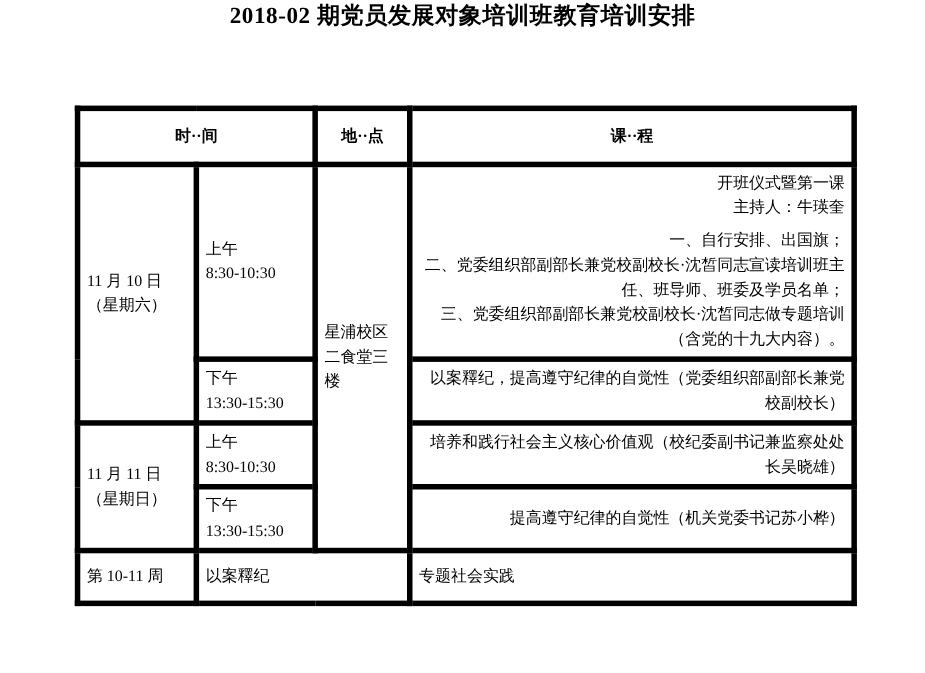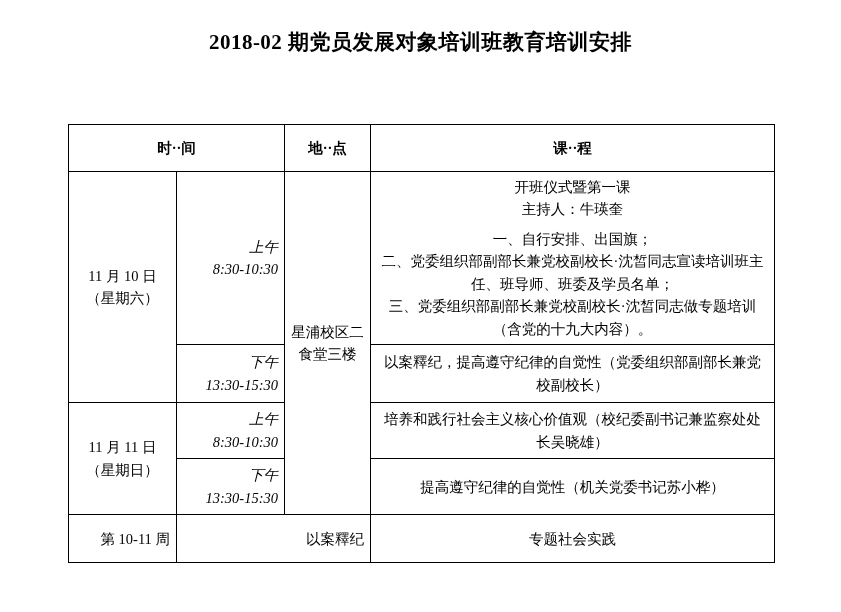"2018-02 期党员发展对象培训班教育培训安排" .doc-title { margin-top: 28px -> none }
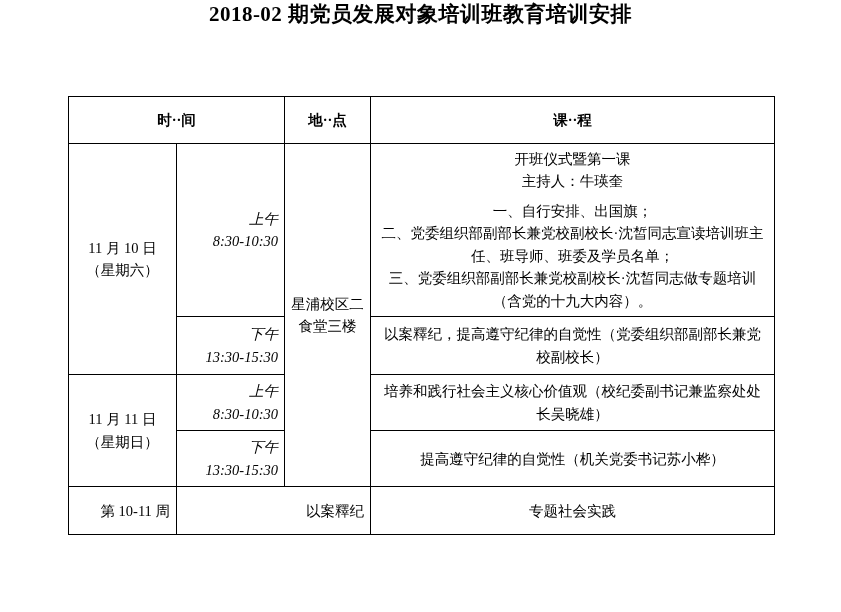"时··间" table.schedule td { border: 1px solid #000000 -> 5px solid #000000 }
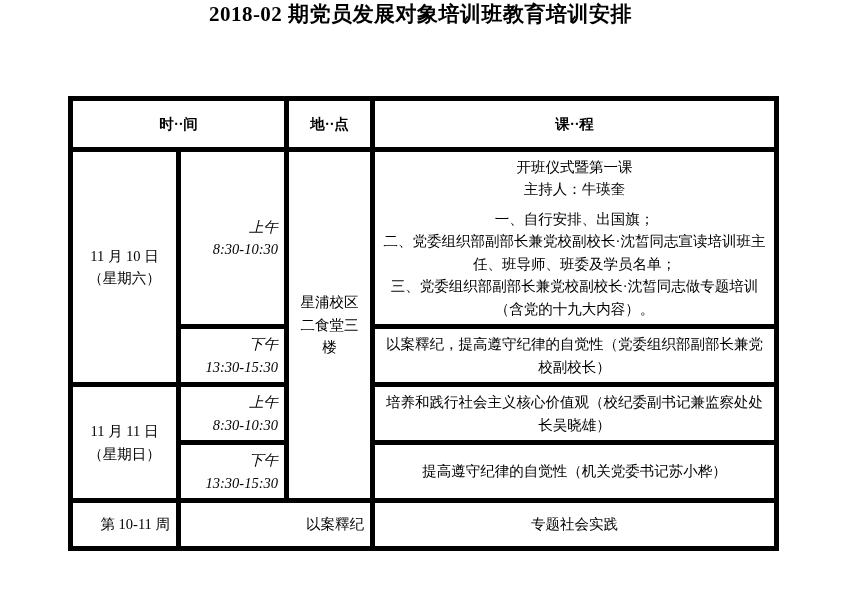"开班仪式暨第一课" .cell-course { text-align: center -> right }
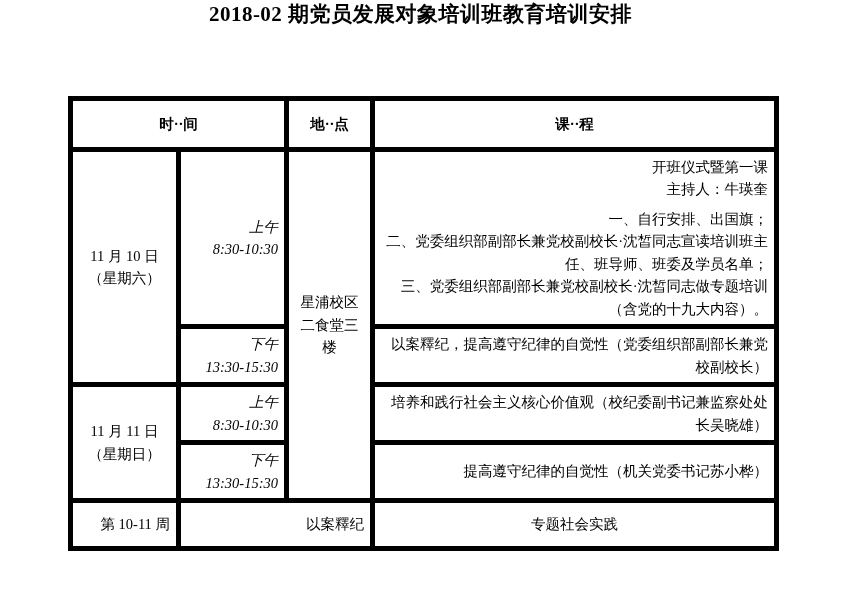"上午" .cell-ampm { font-style: italic -> none; text-align: right -> left }
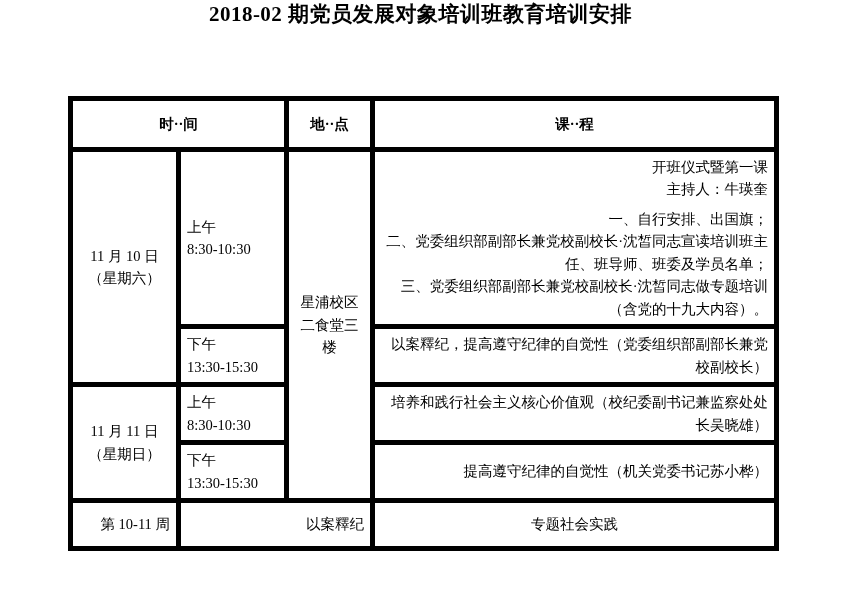"11 月 10 日" .cell-date { text-align: center -> left }
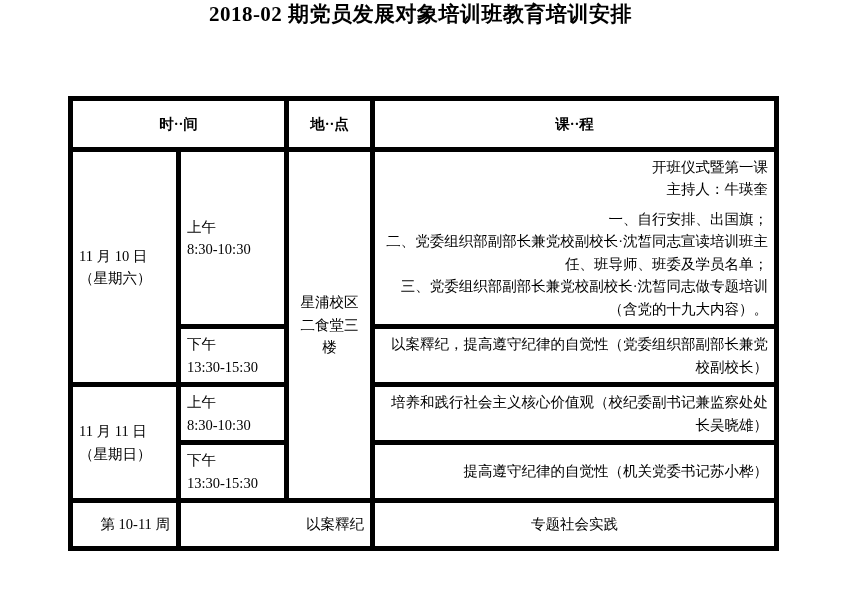"星浦校区二食堂三楼" .cell-place { text-align: center -> left }
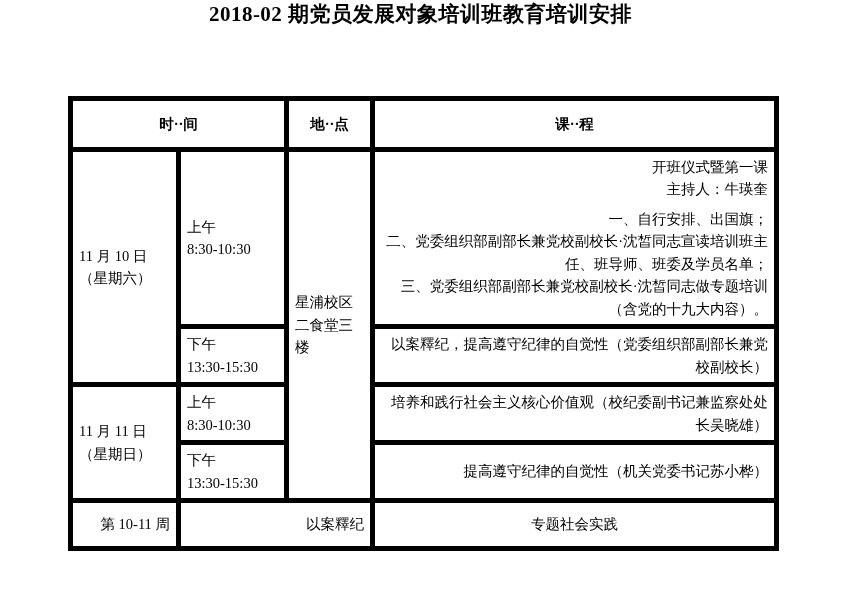"第 10-11 周" .c-center { text-align: right -> left }
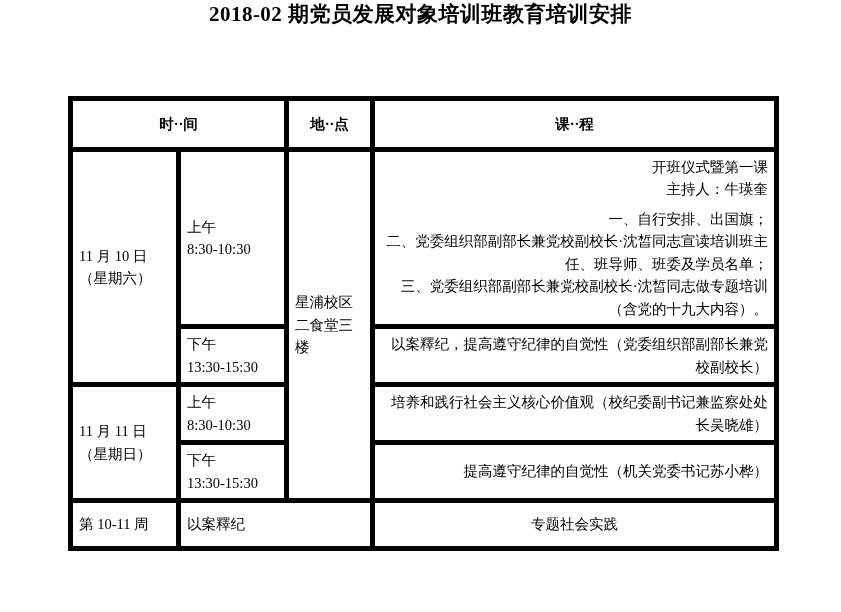"专题社会实践" .c-left { text-align: center -> left }
